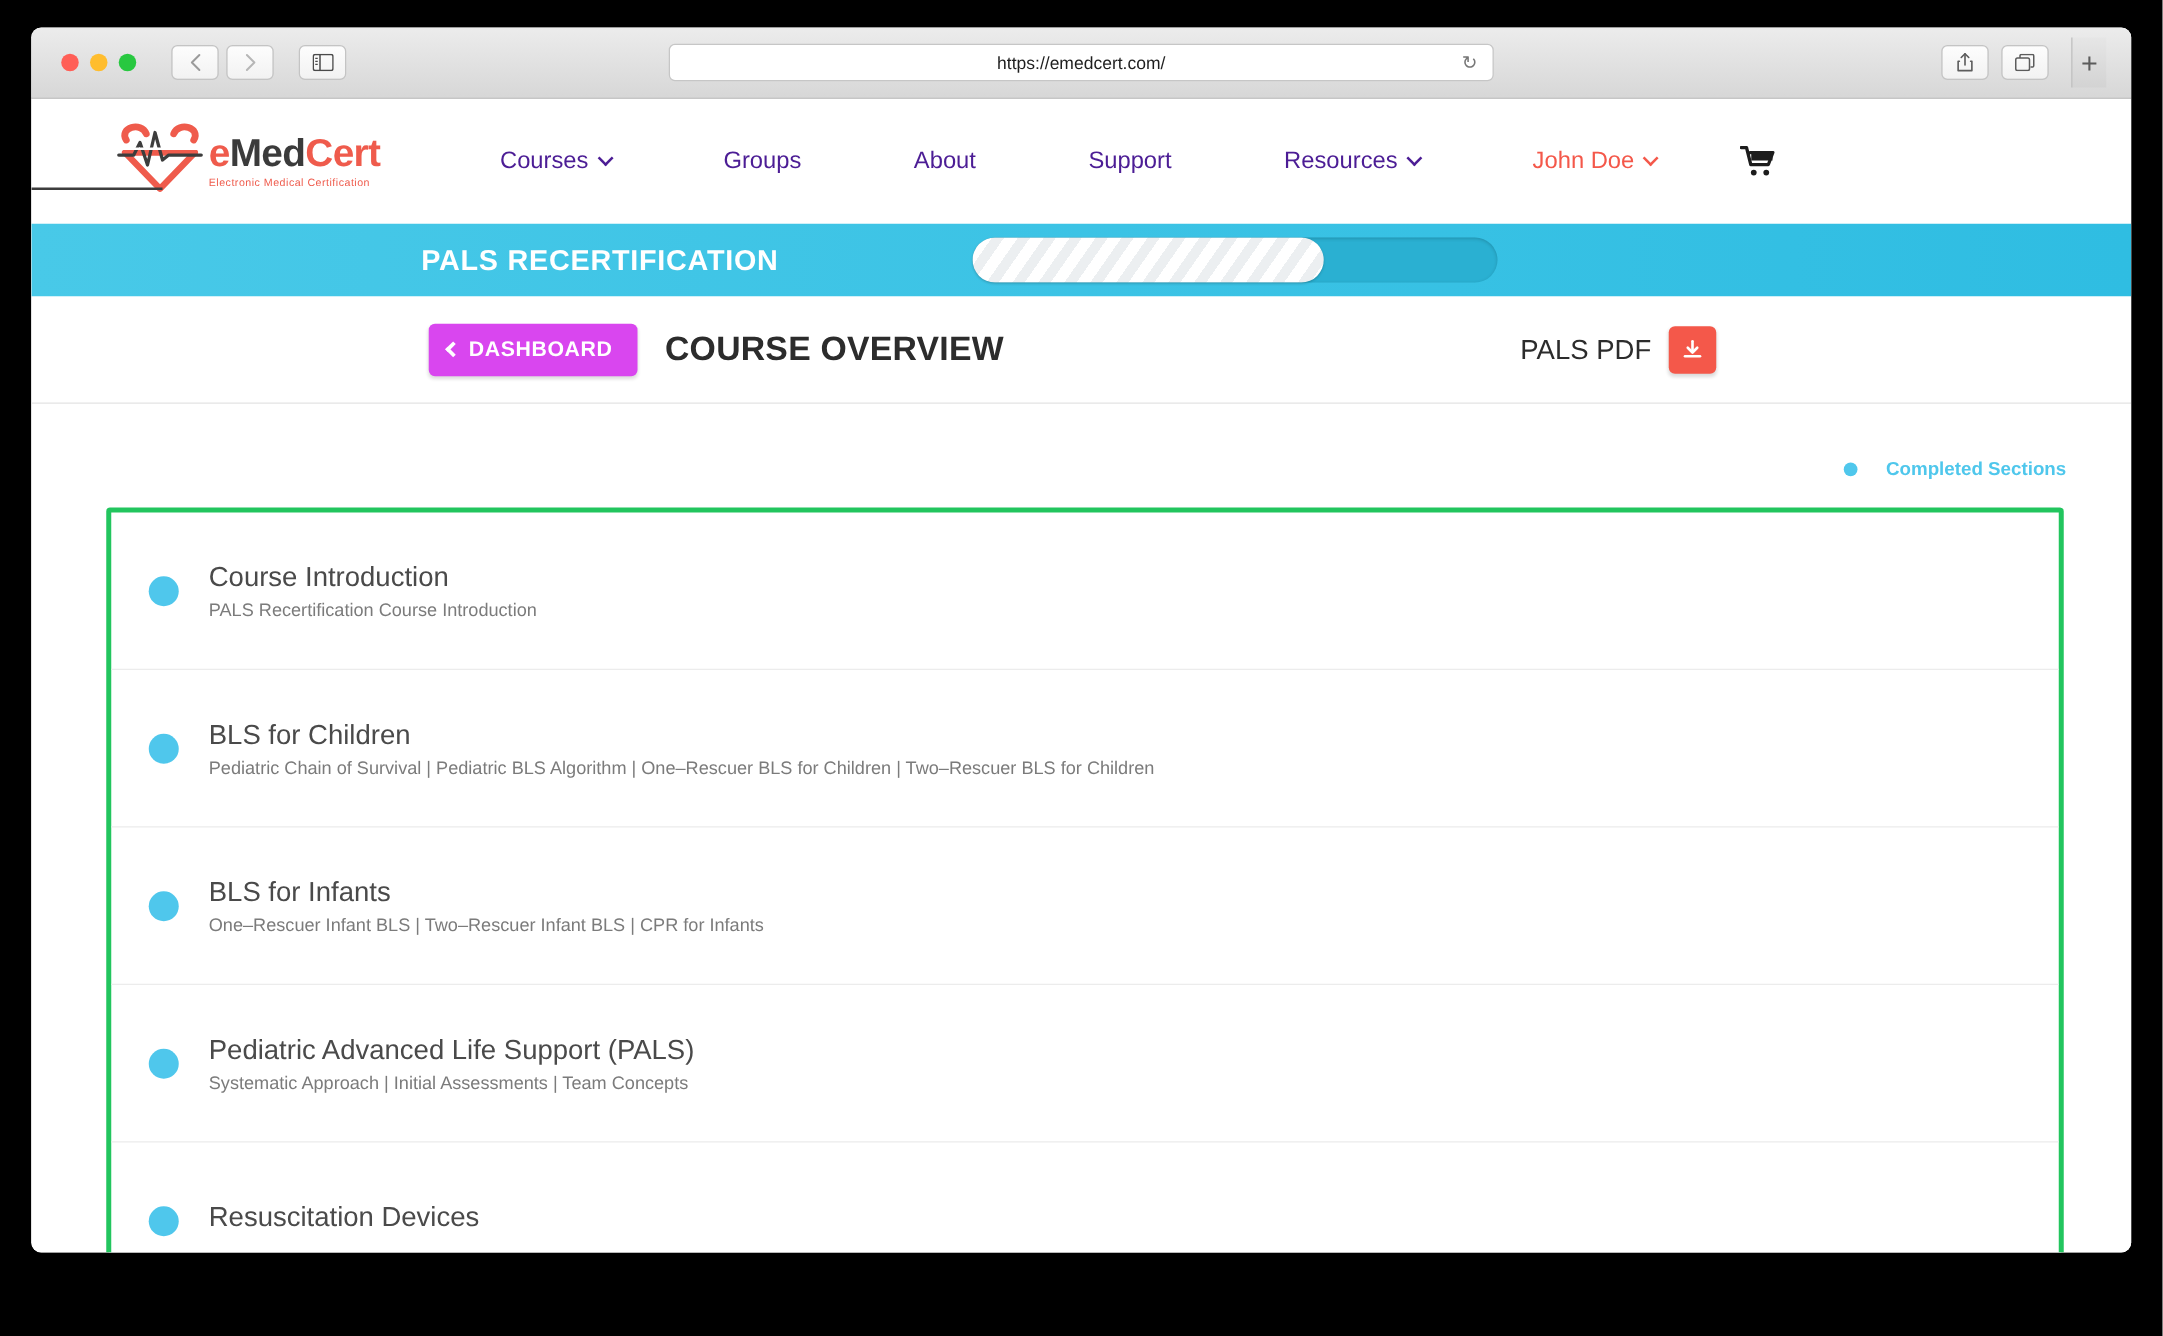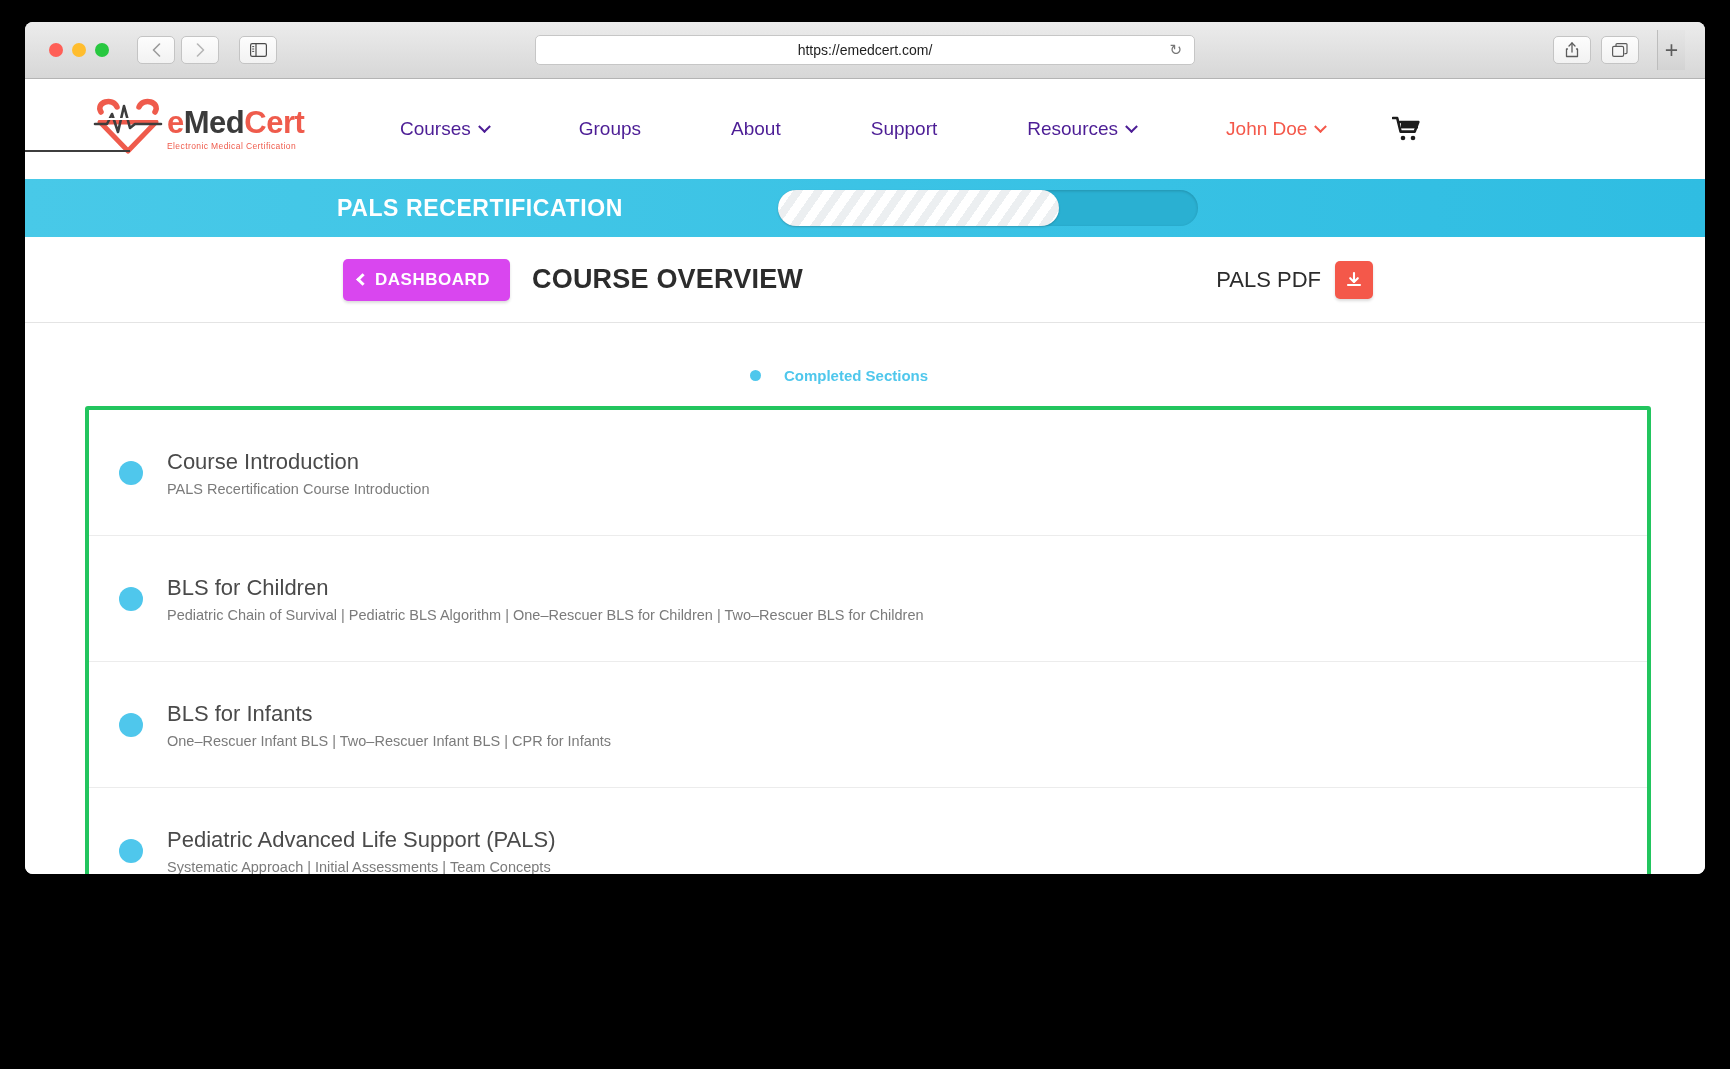"https://emedcert.com/" .browser-window { height: 852px -> 980px }
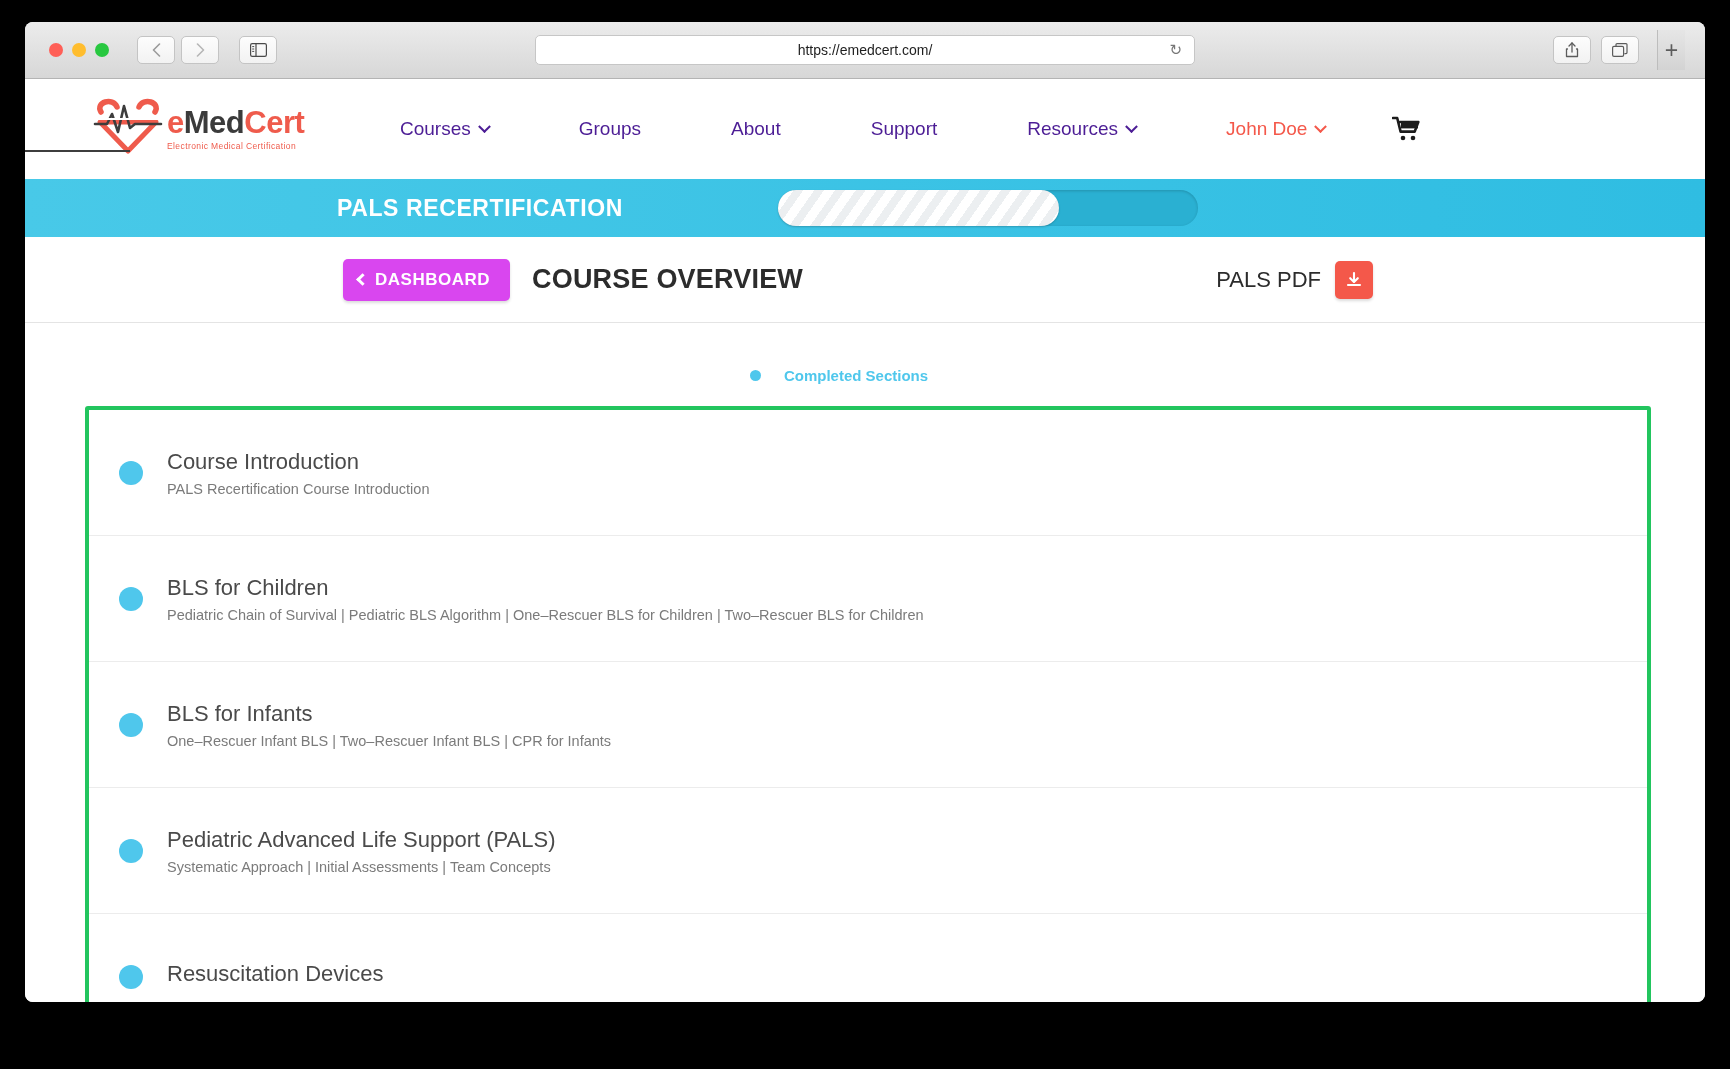"Completed Sections" .legend { justify-content: center -> flex-end }
